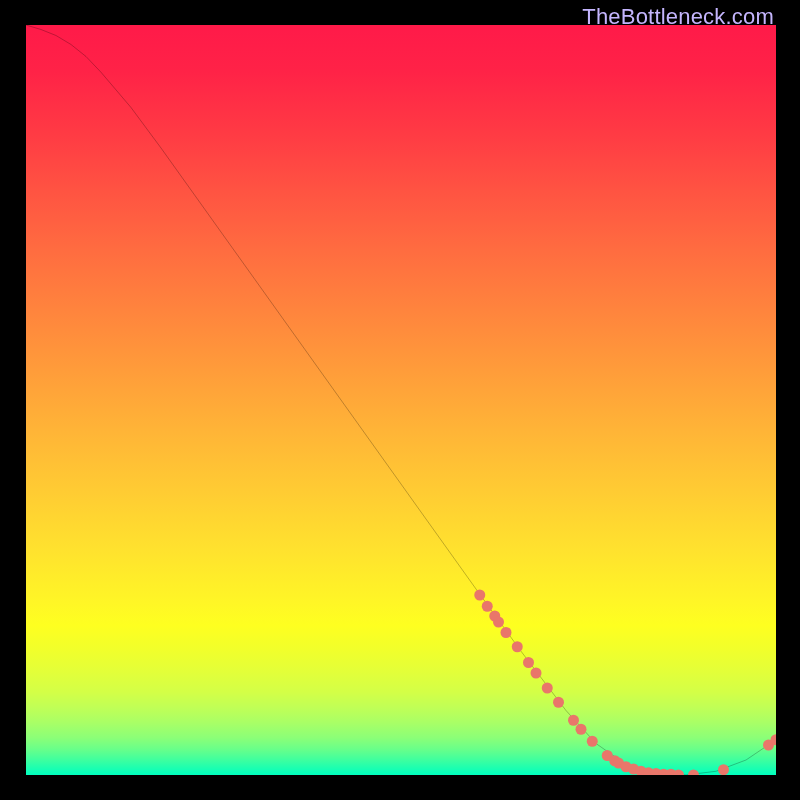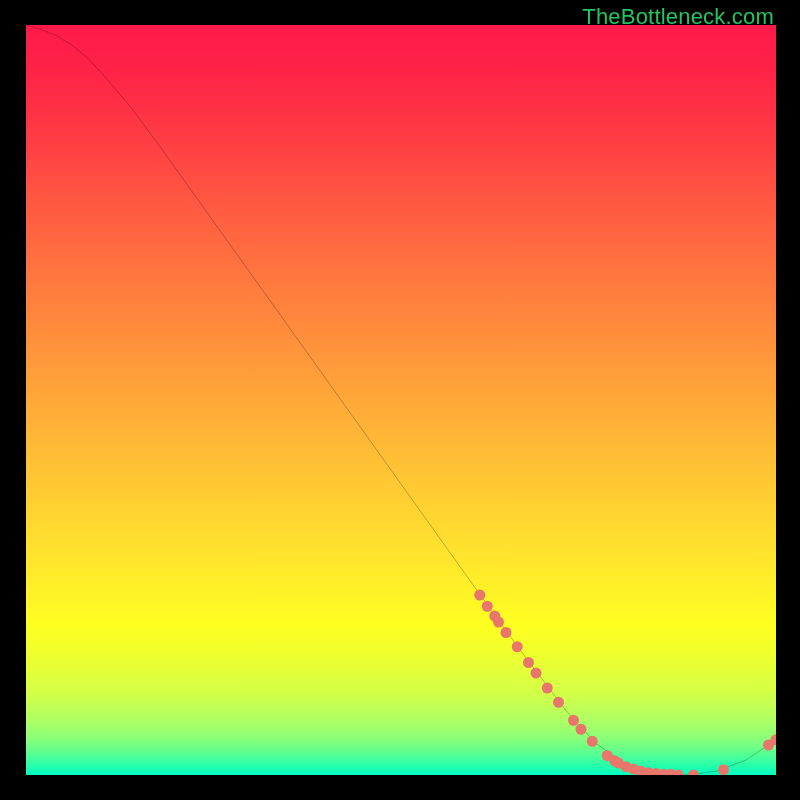"TheBottleneck.com" .watermark { color: #22c55e -> #c4b5fd }
